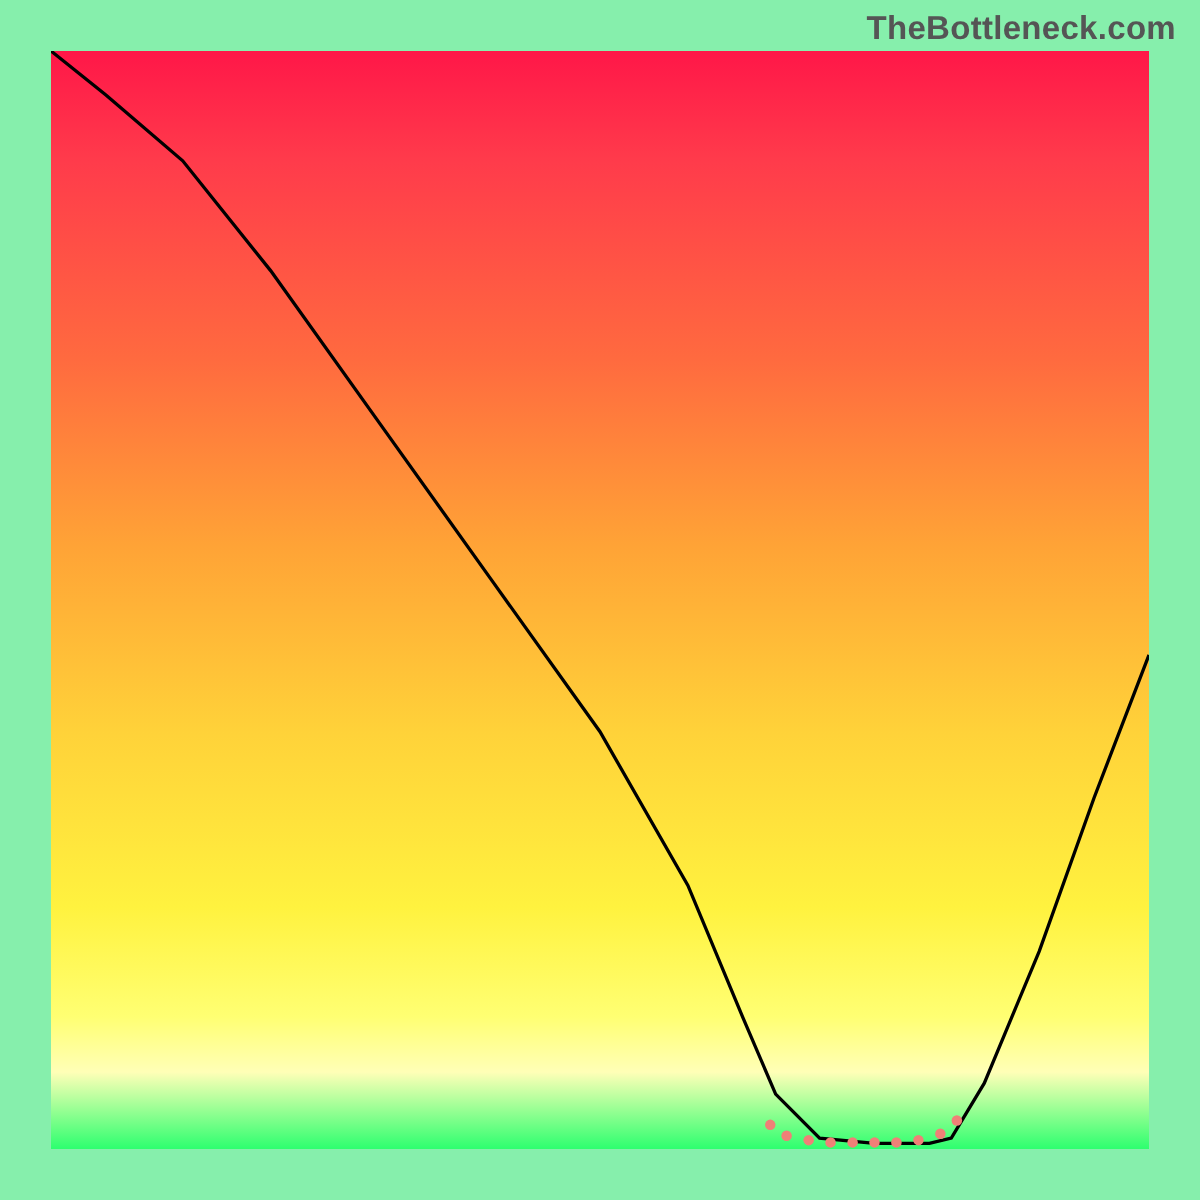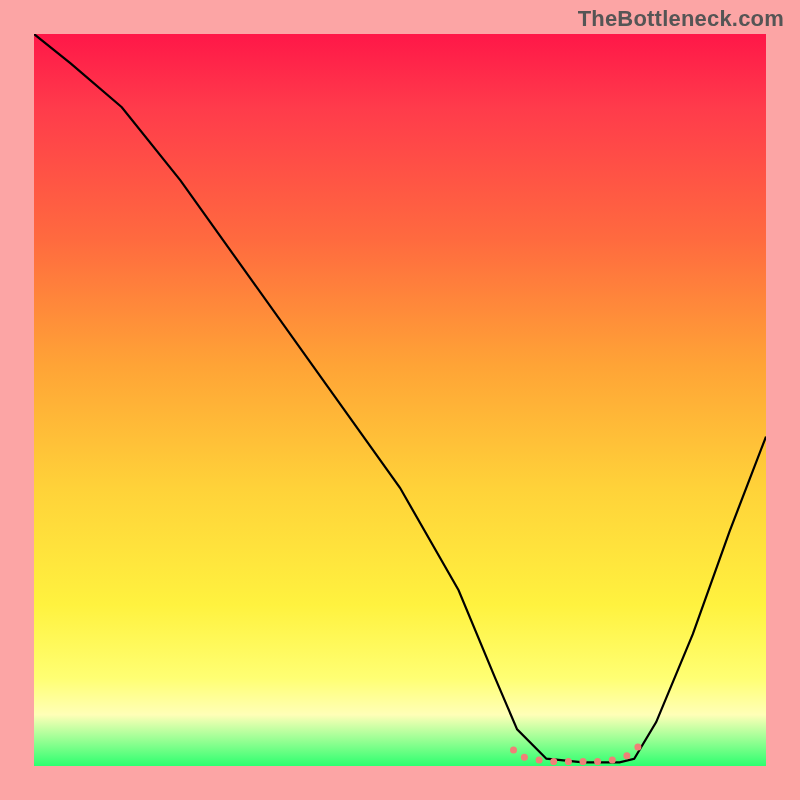"TheBottleneck.com" .container { background: #fca5a5 -> #86efac }
